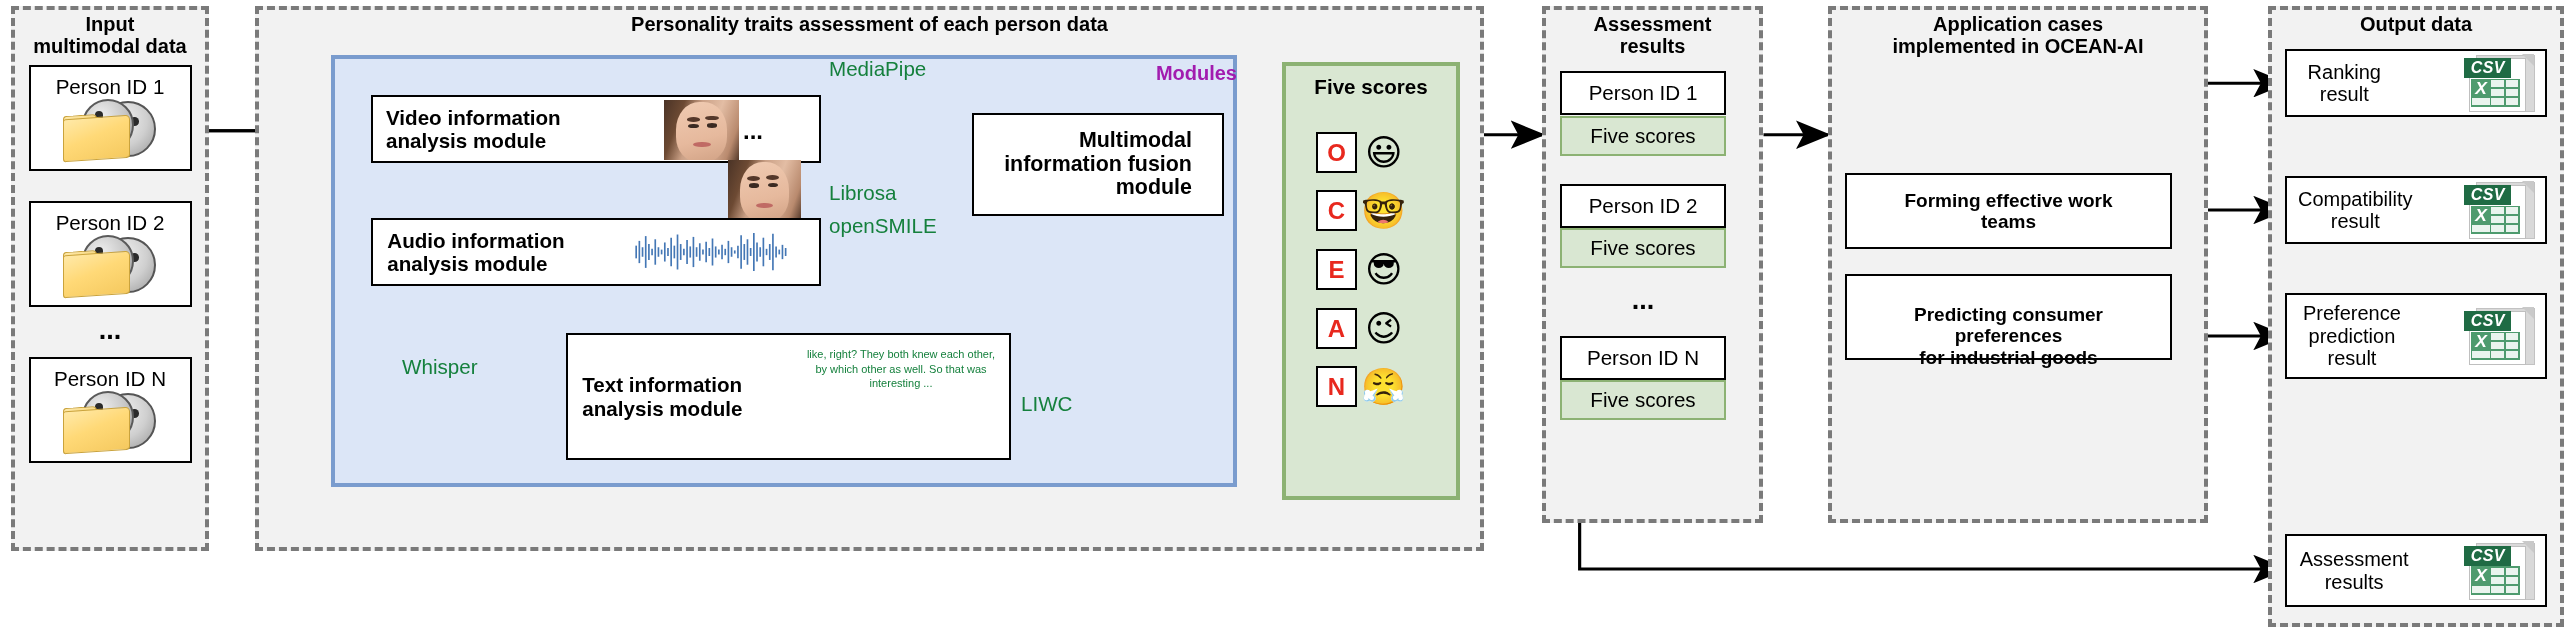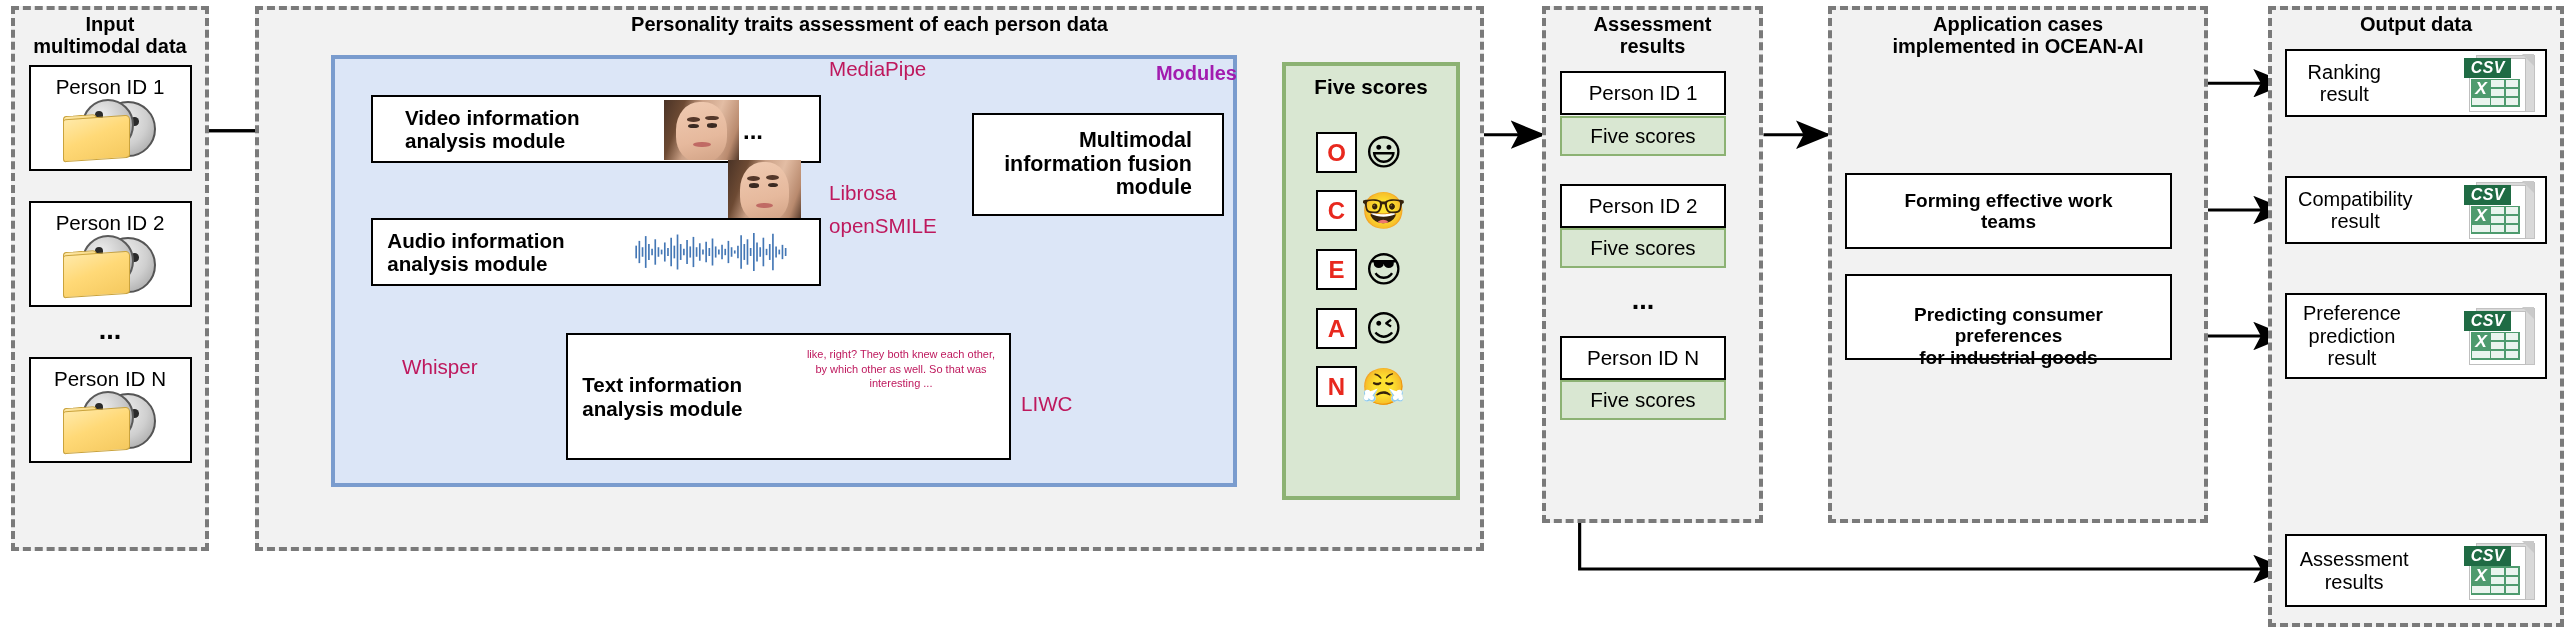"MediaPipe" .lbl { color: #be185d -> #15803d }
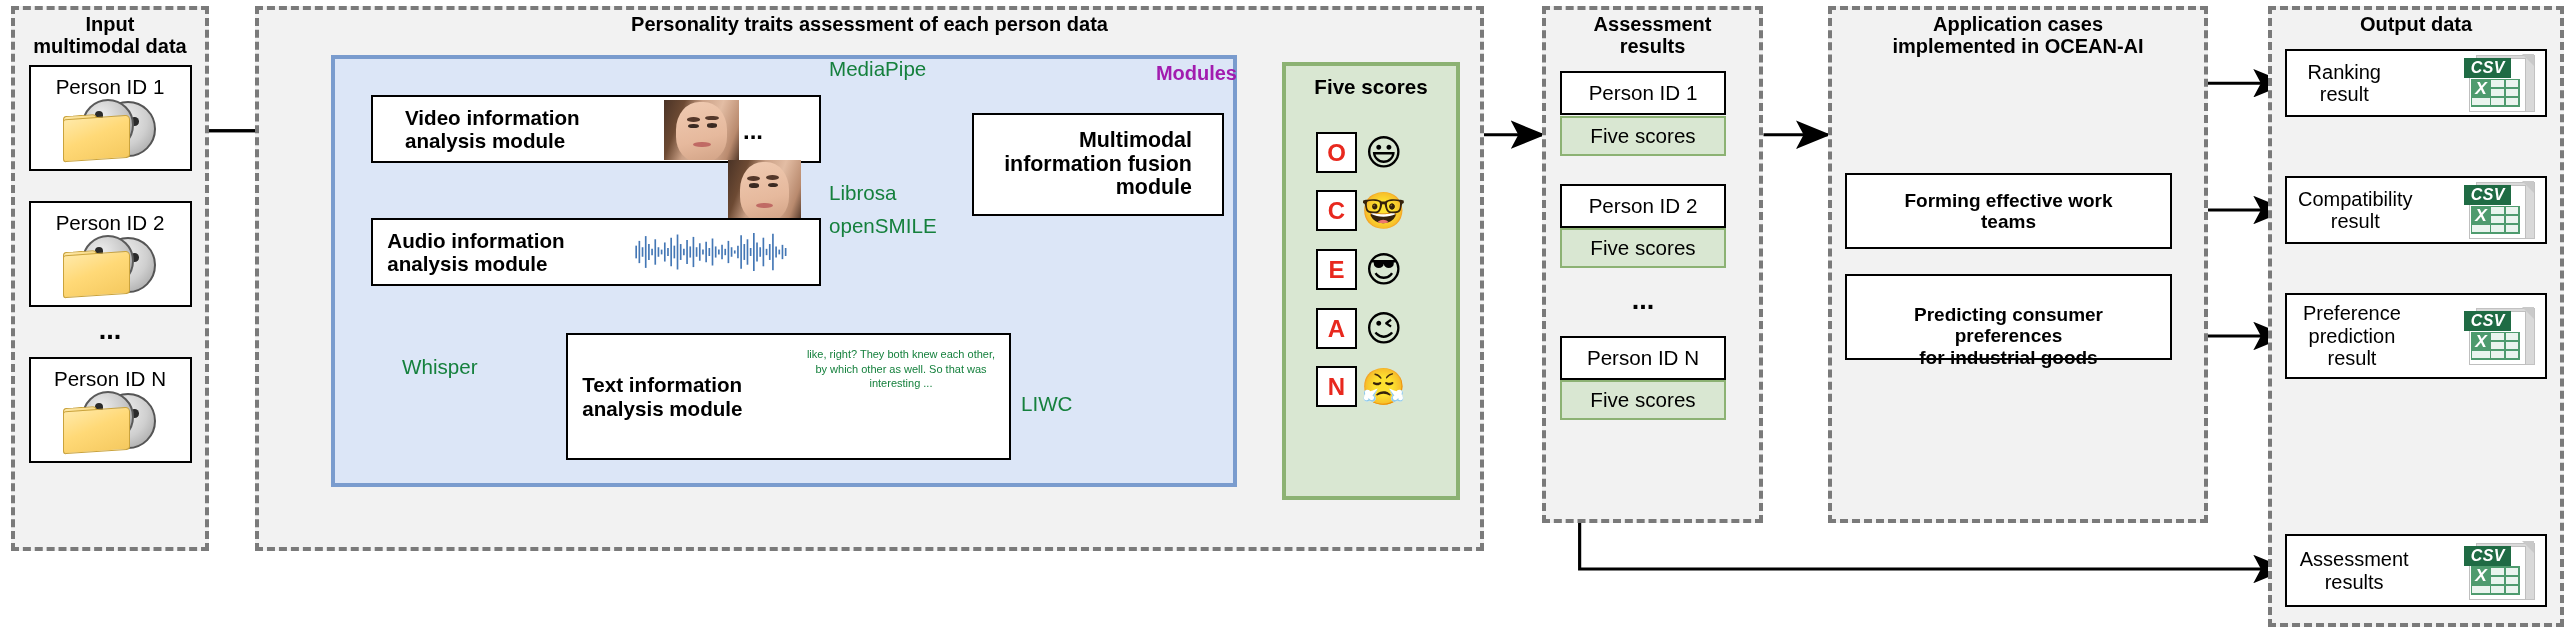"Video information" div.box { padding-left: 32px -> 13px }
